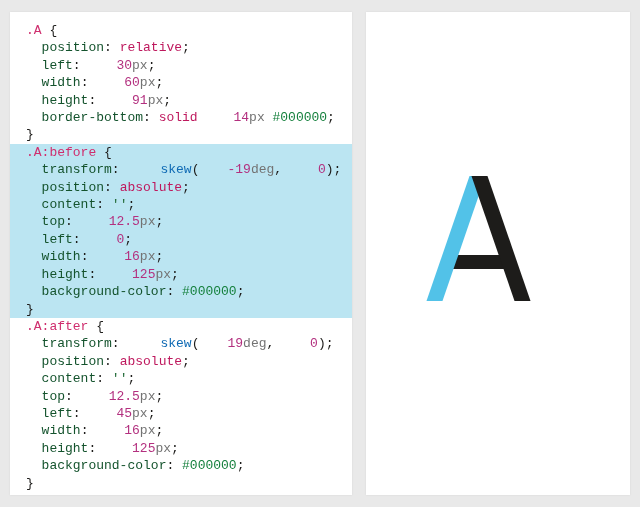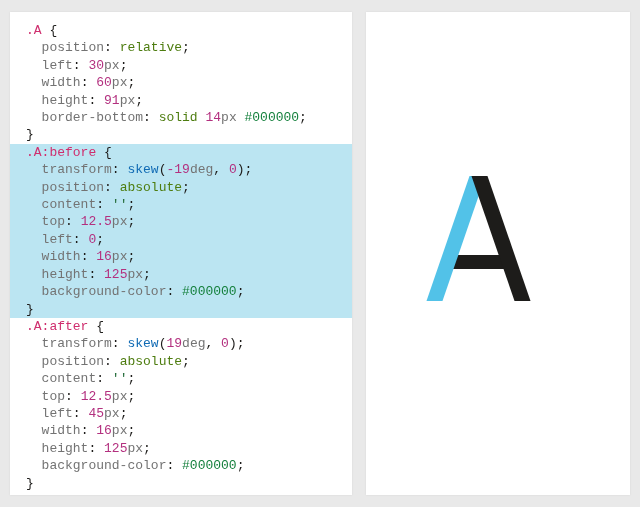"position" .prop { color: #737373 -> #14532d }
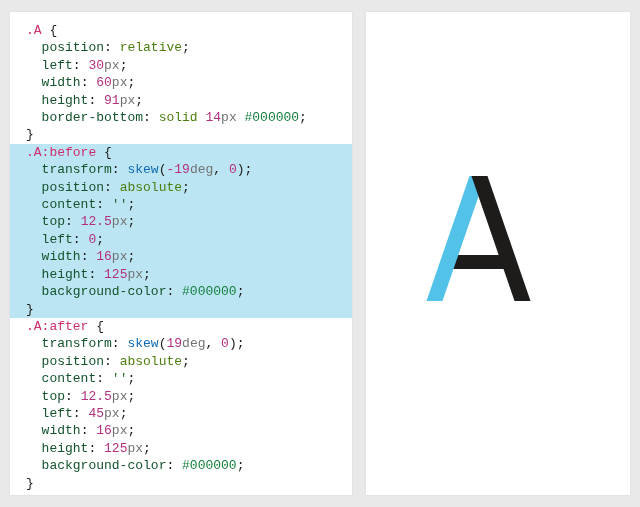"relative" .val { color: #4d7c0f -> #be185d }
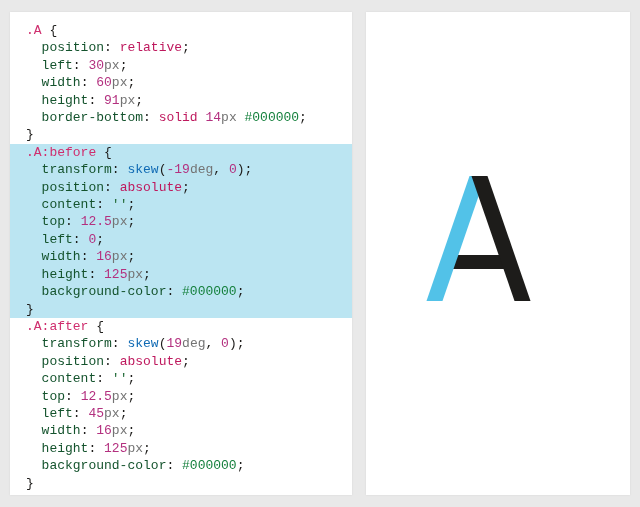"30" .num { margin-left: none -> 28px }
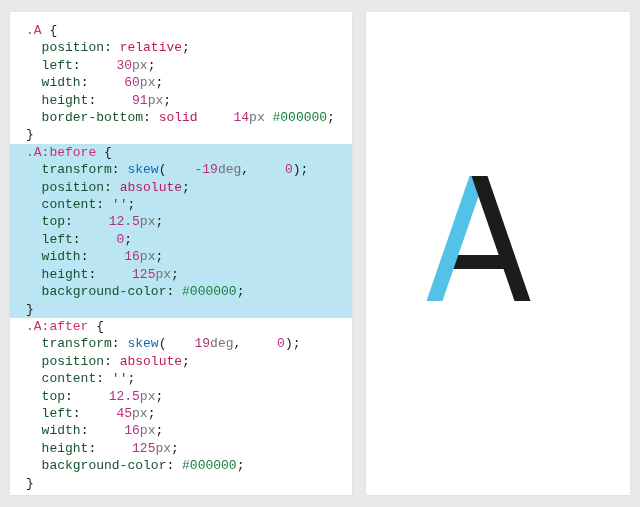"skew" .fn { margin-left: none -> 33px }
